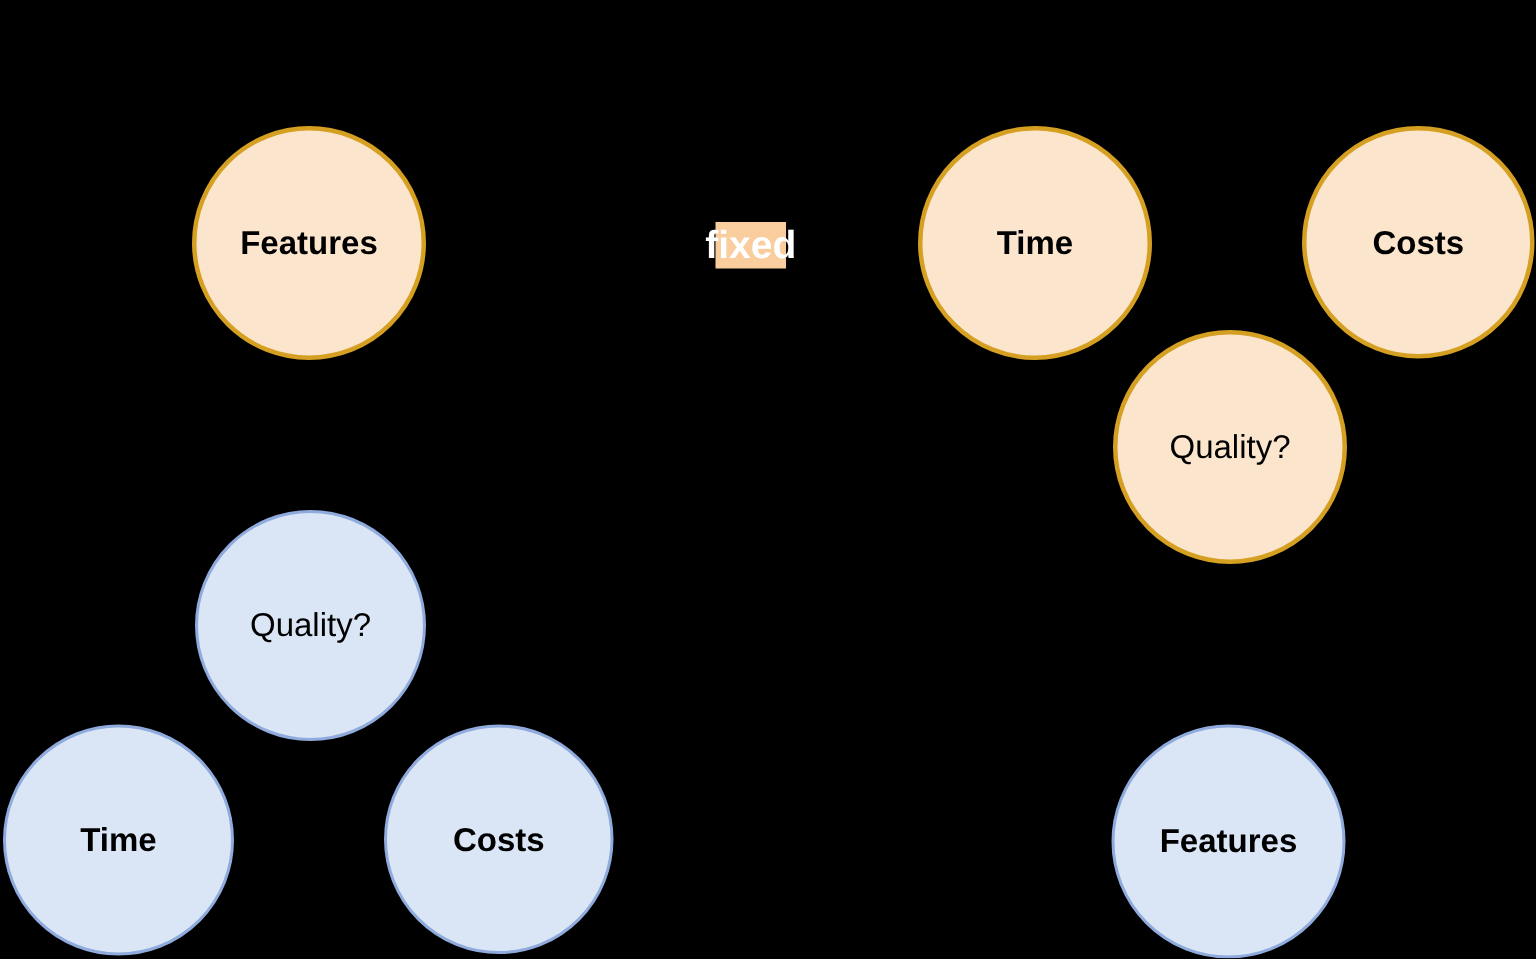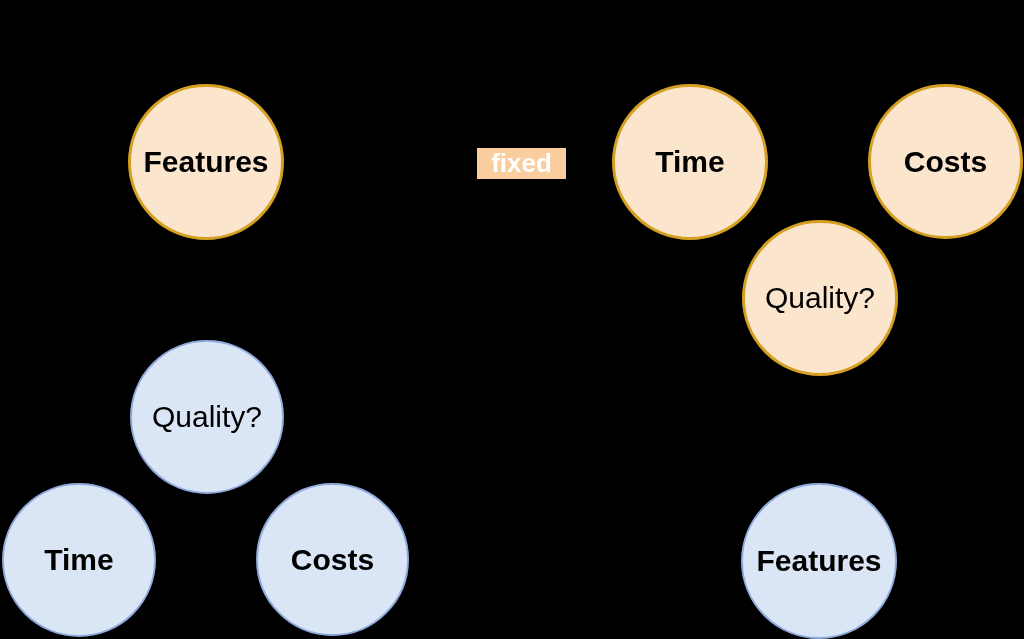"Features" .circle-label { font-size: 30px -> 22px }
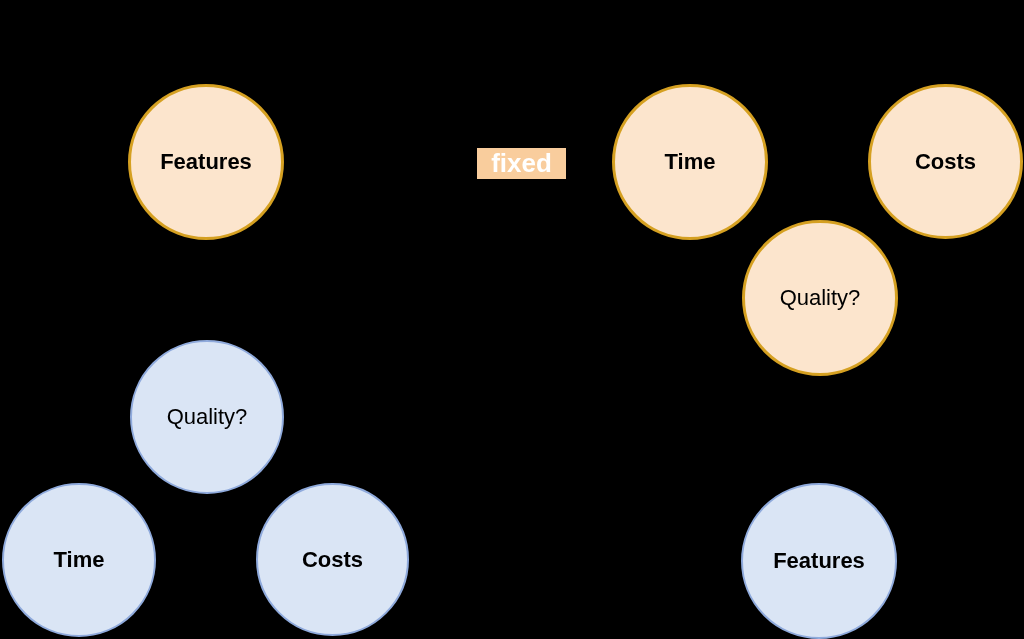"fixed" .pos-badge-fixed { width: 89px -> 47px }
